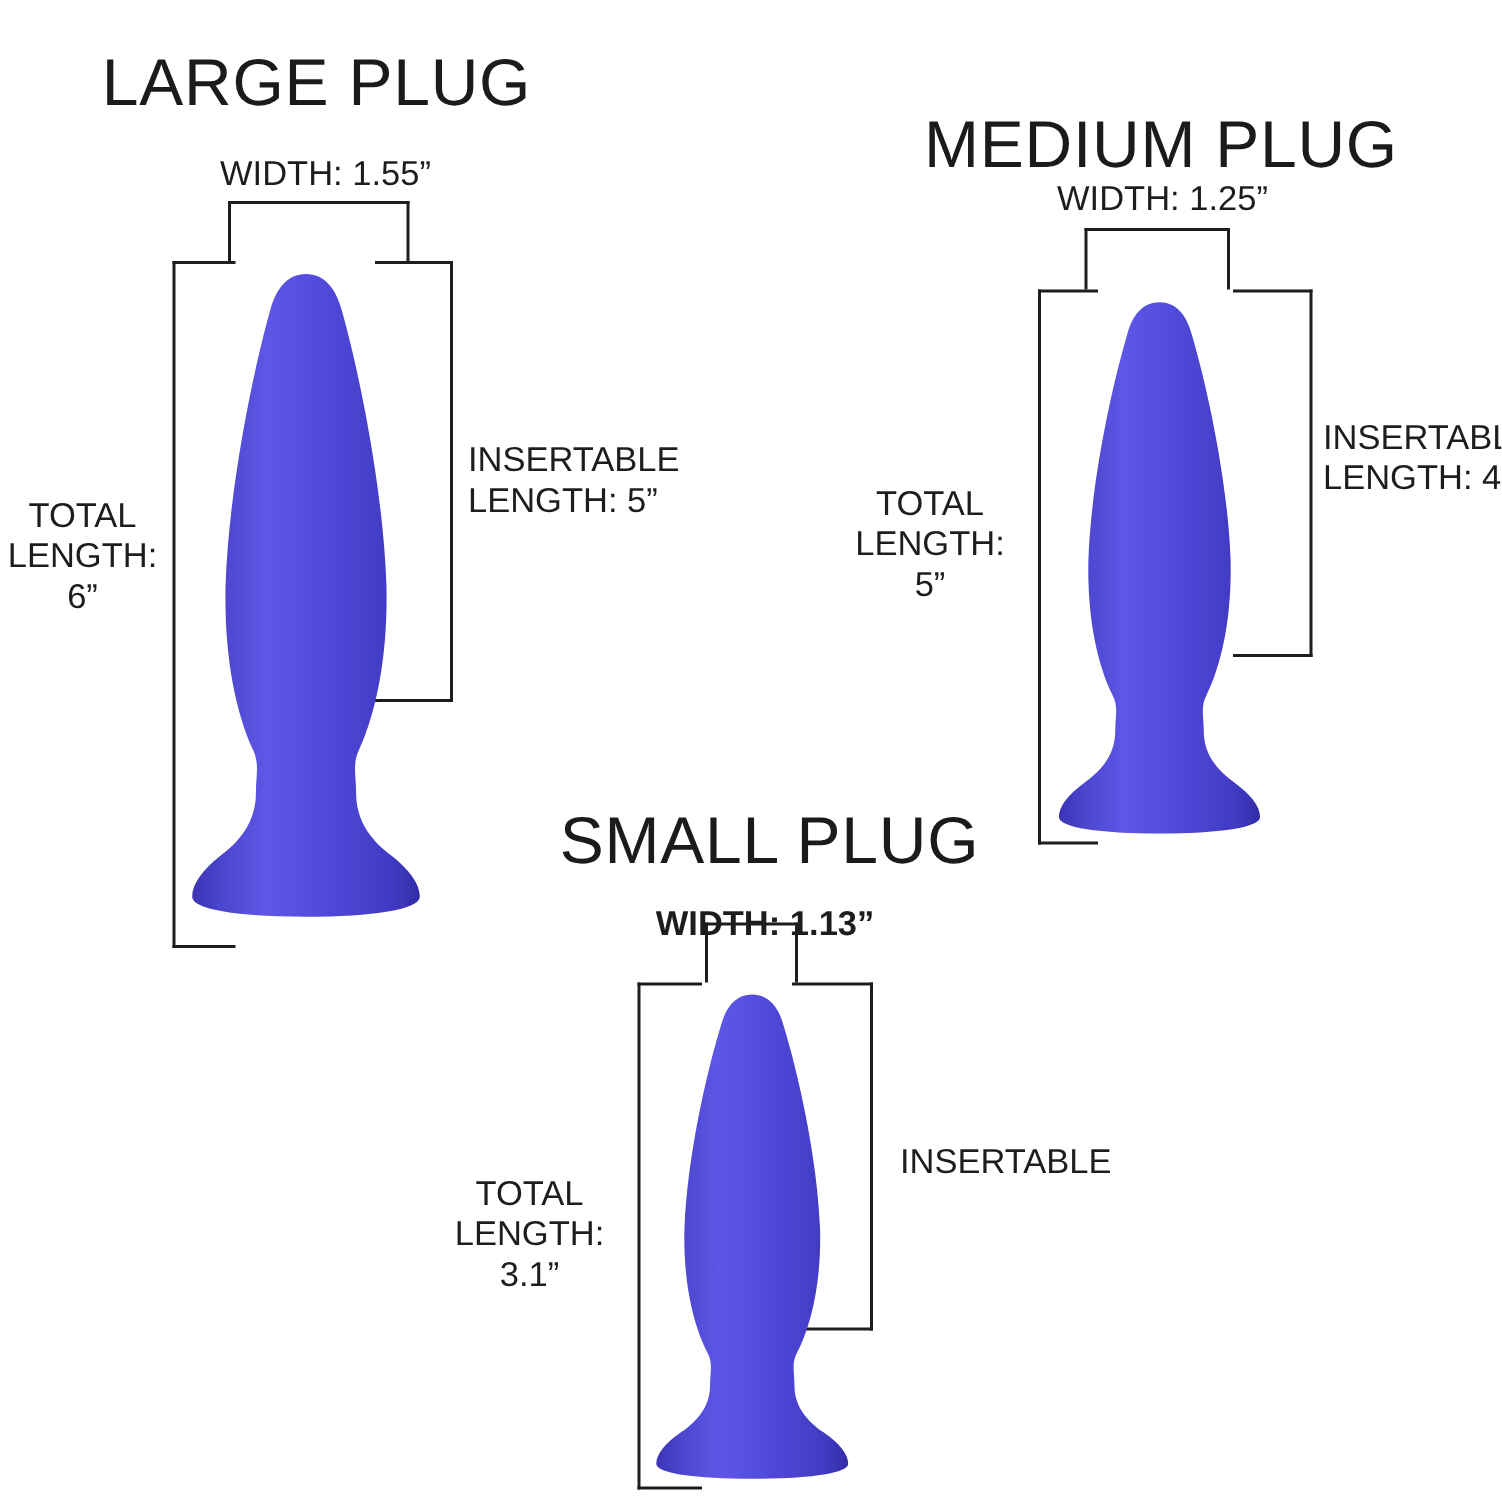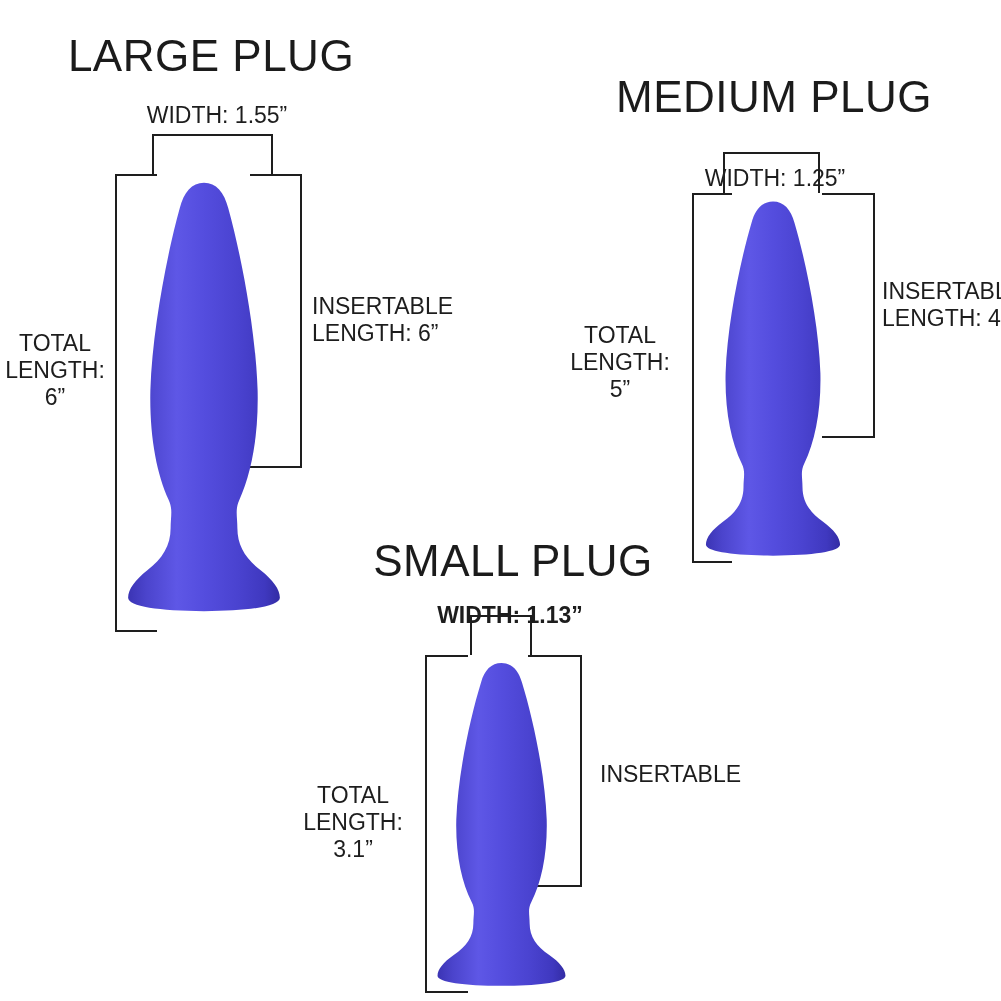"WIDTH: 1.25”" div.dim-label { margin-top: 46px -> none }
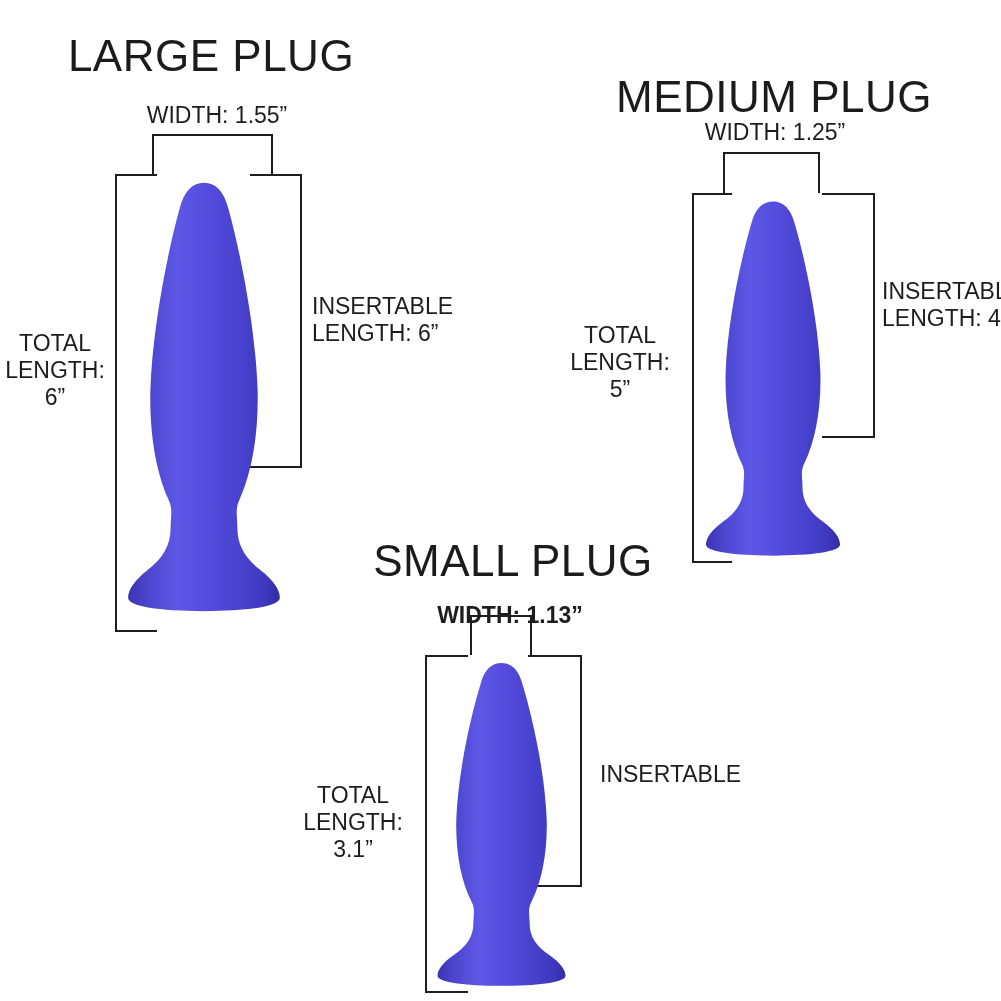"LENGTH: 6”" div { text: 6 -> 5 }
